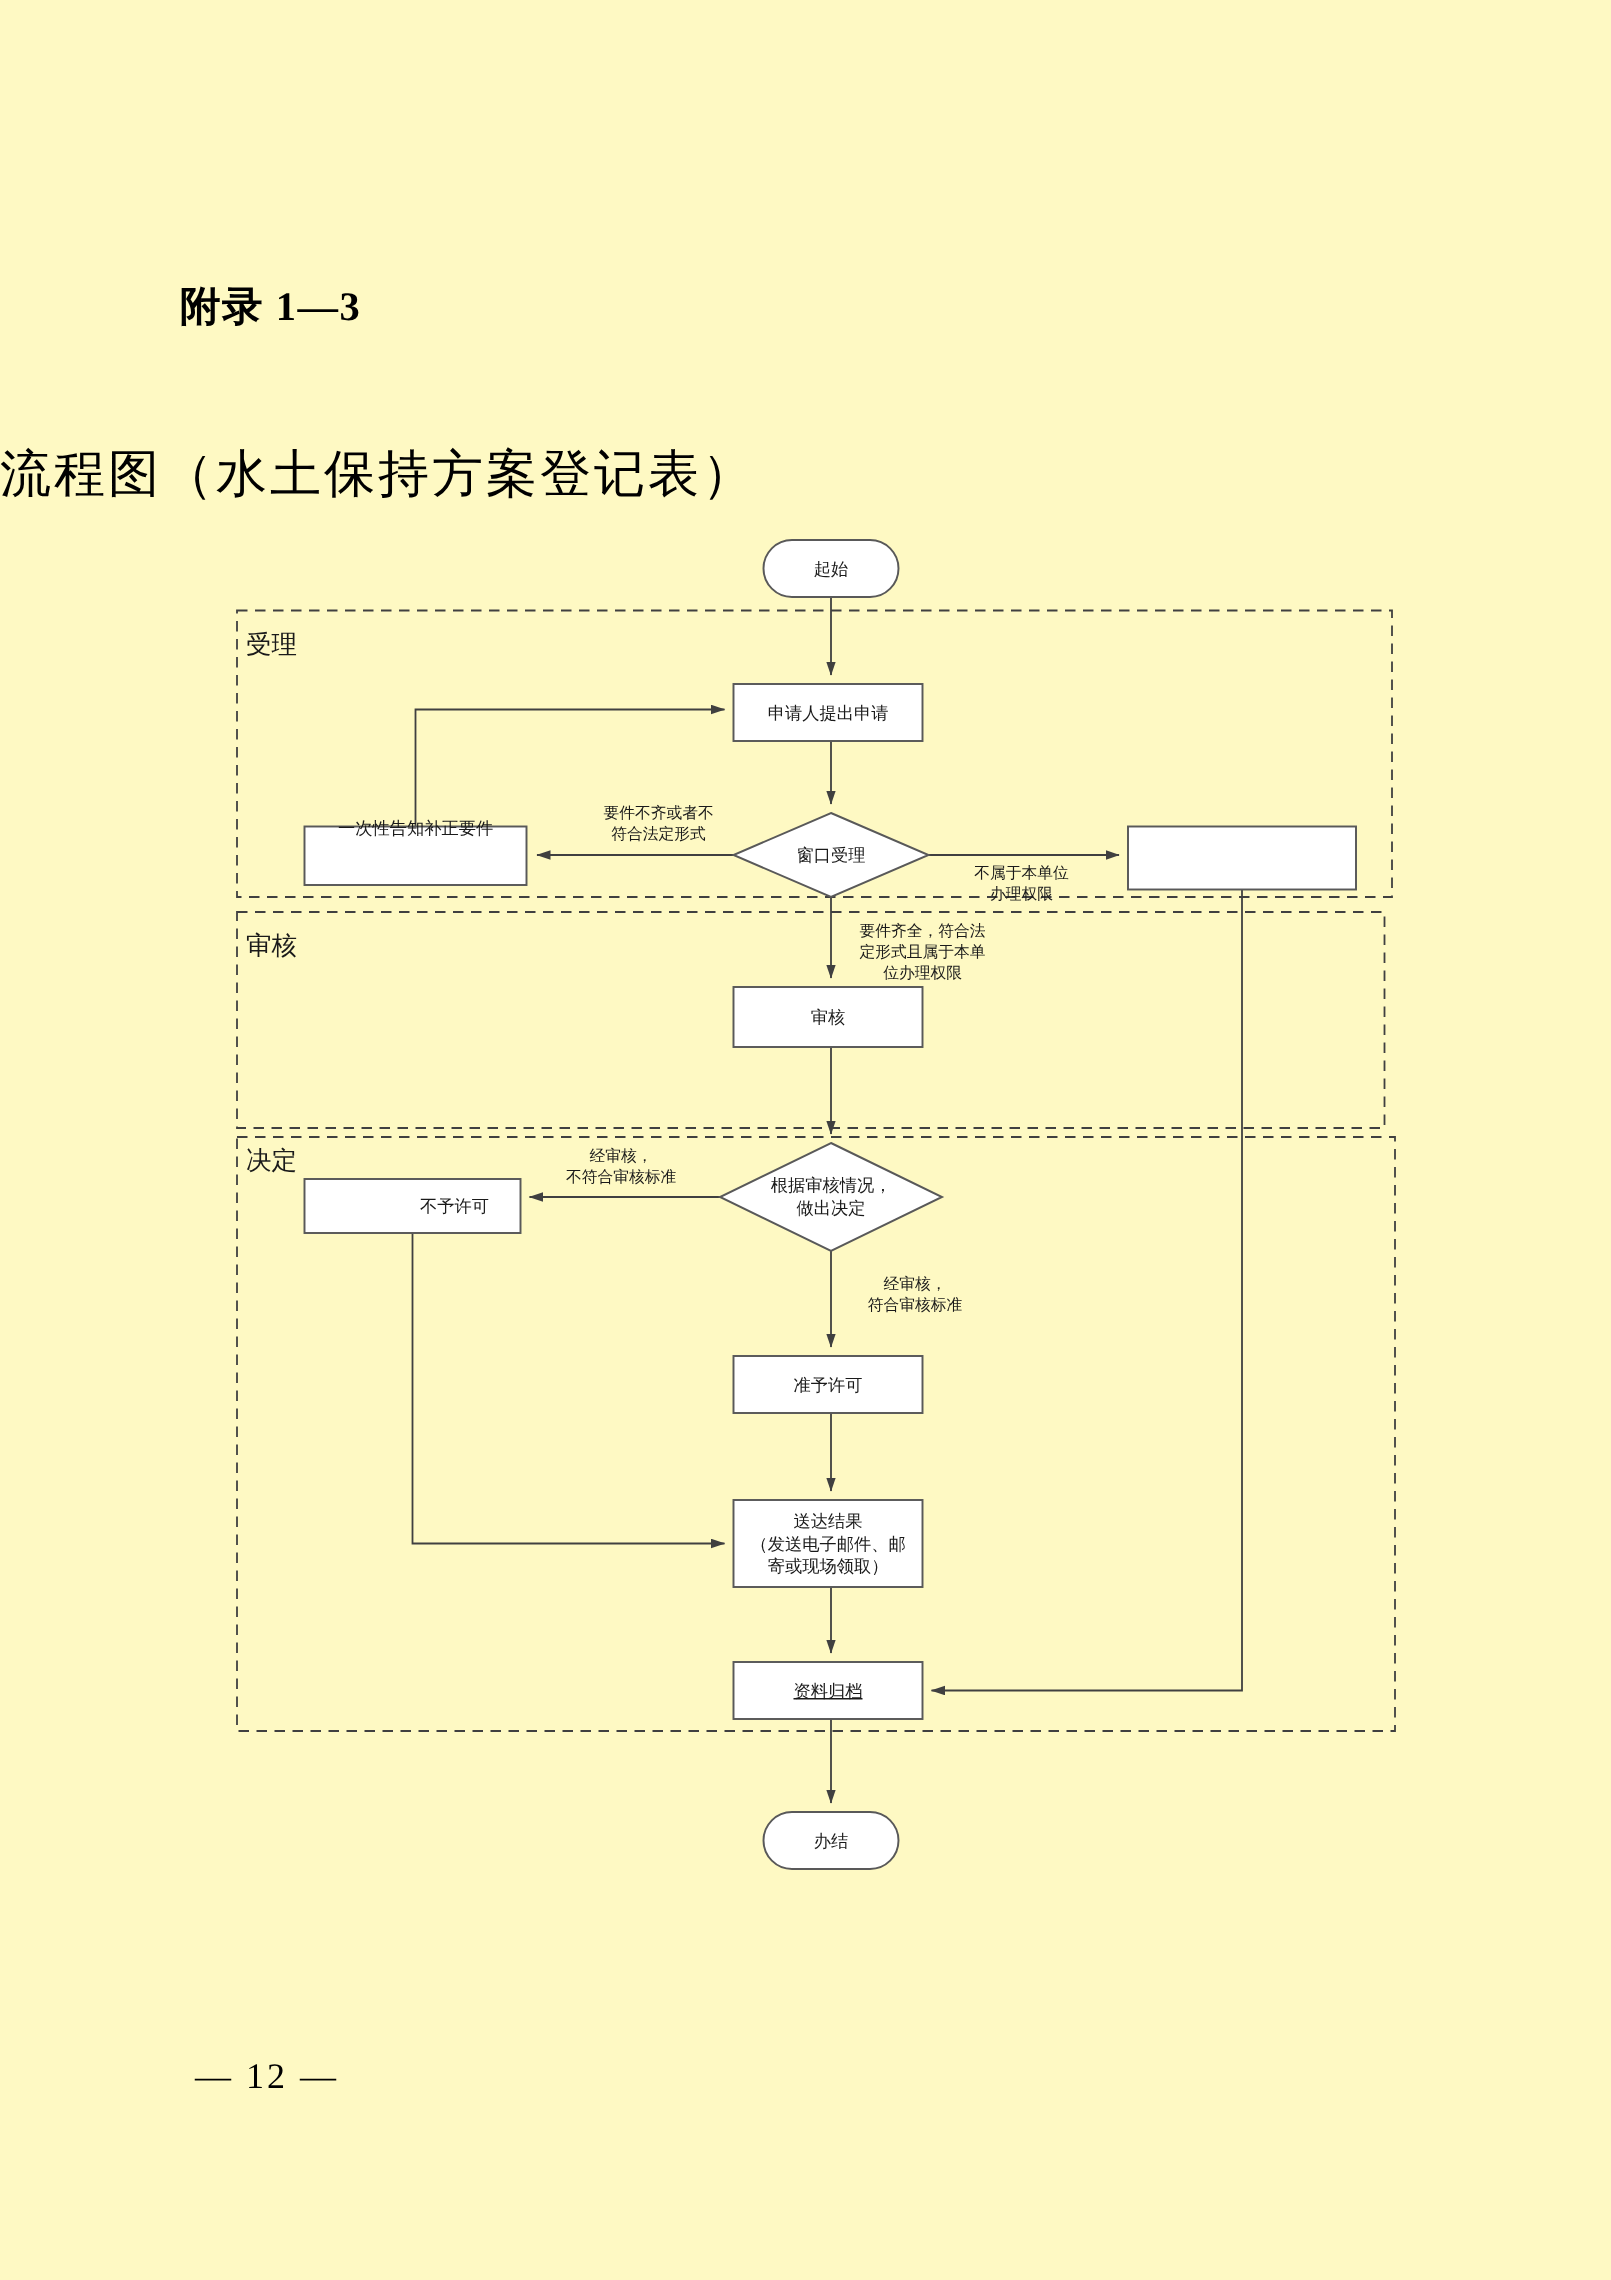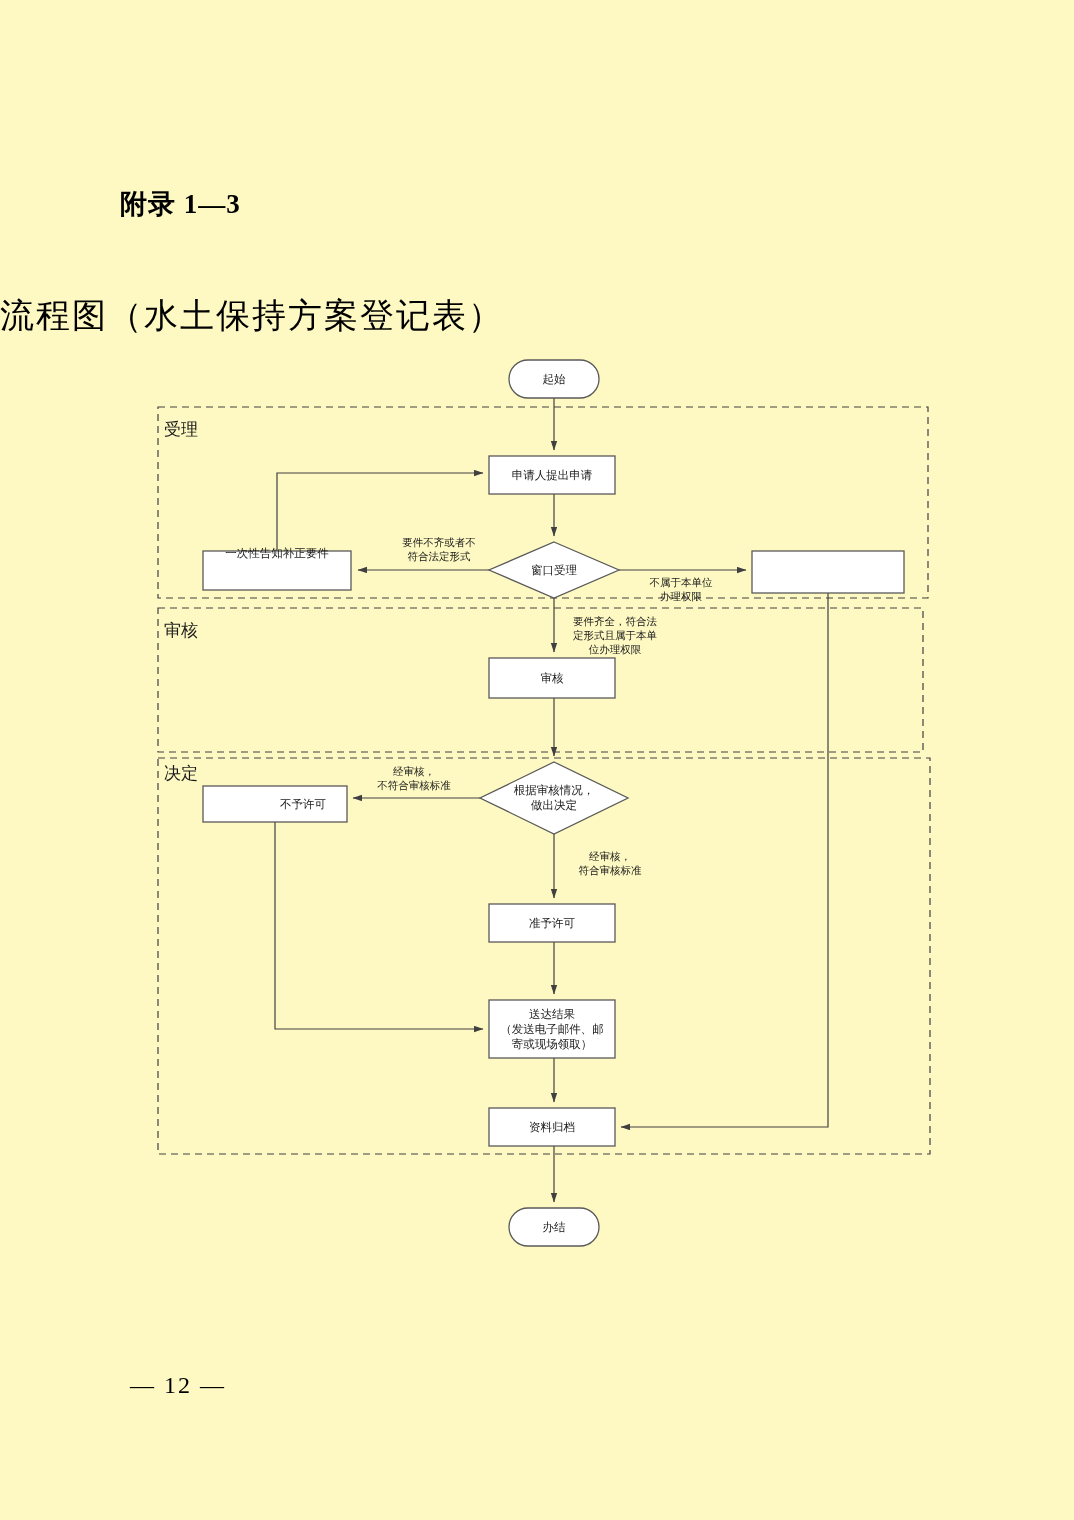"资料归档" div.node-text { text-decoration: none -> underline }
